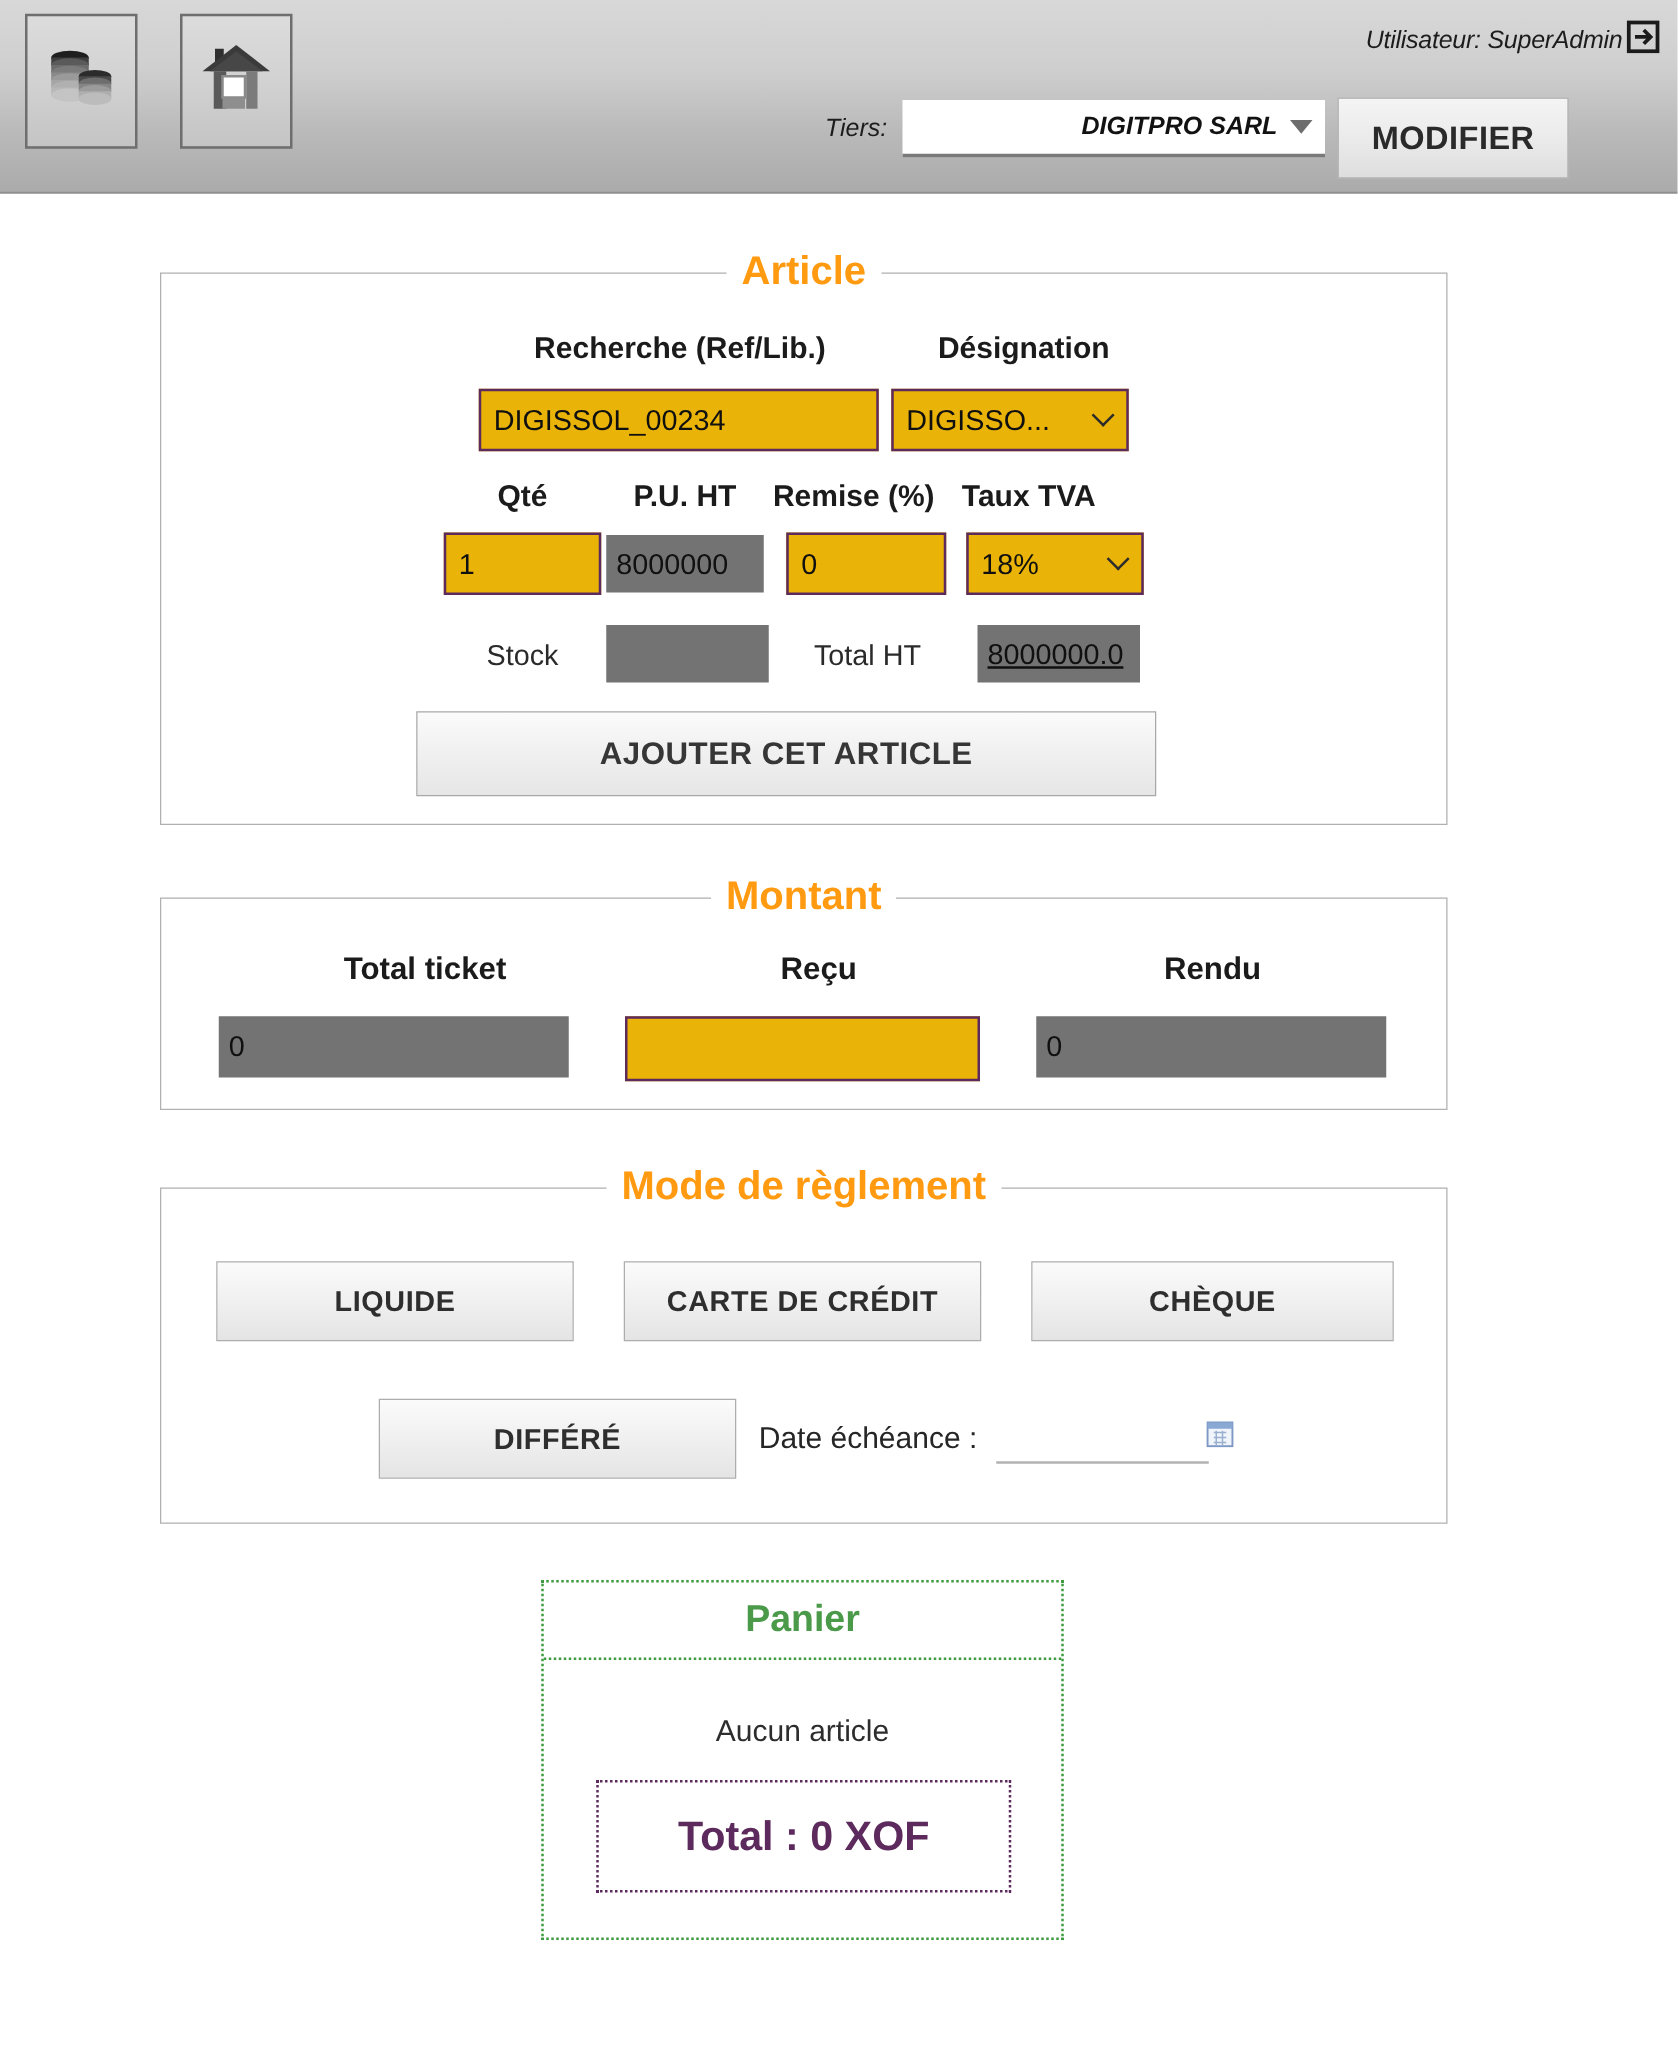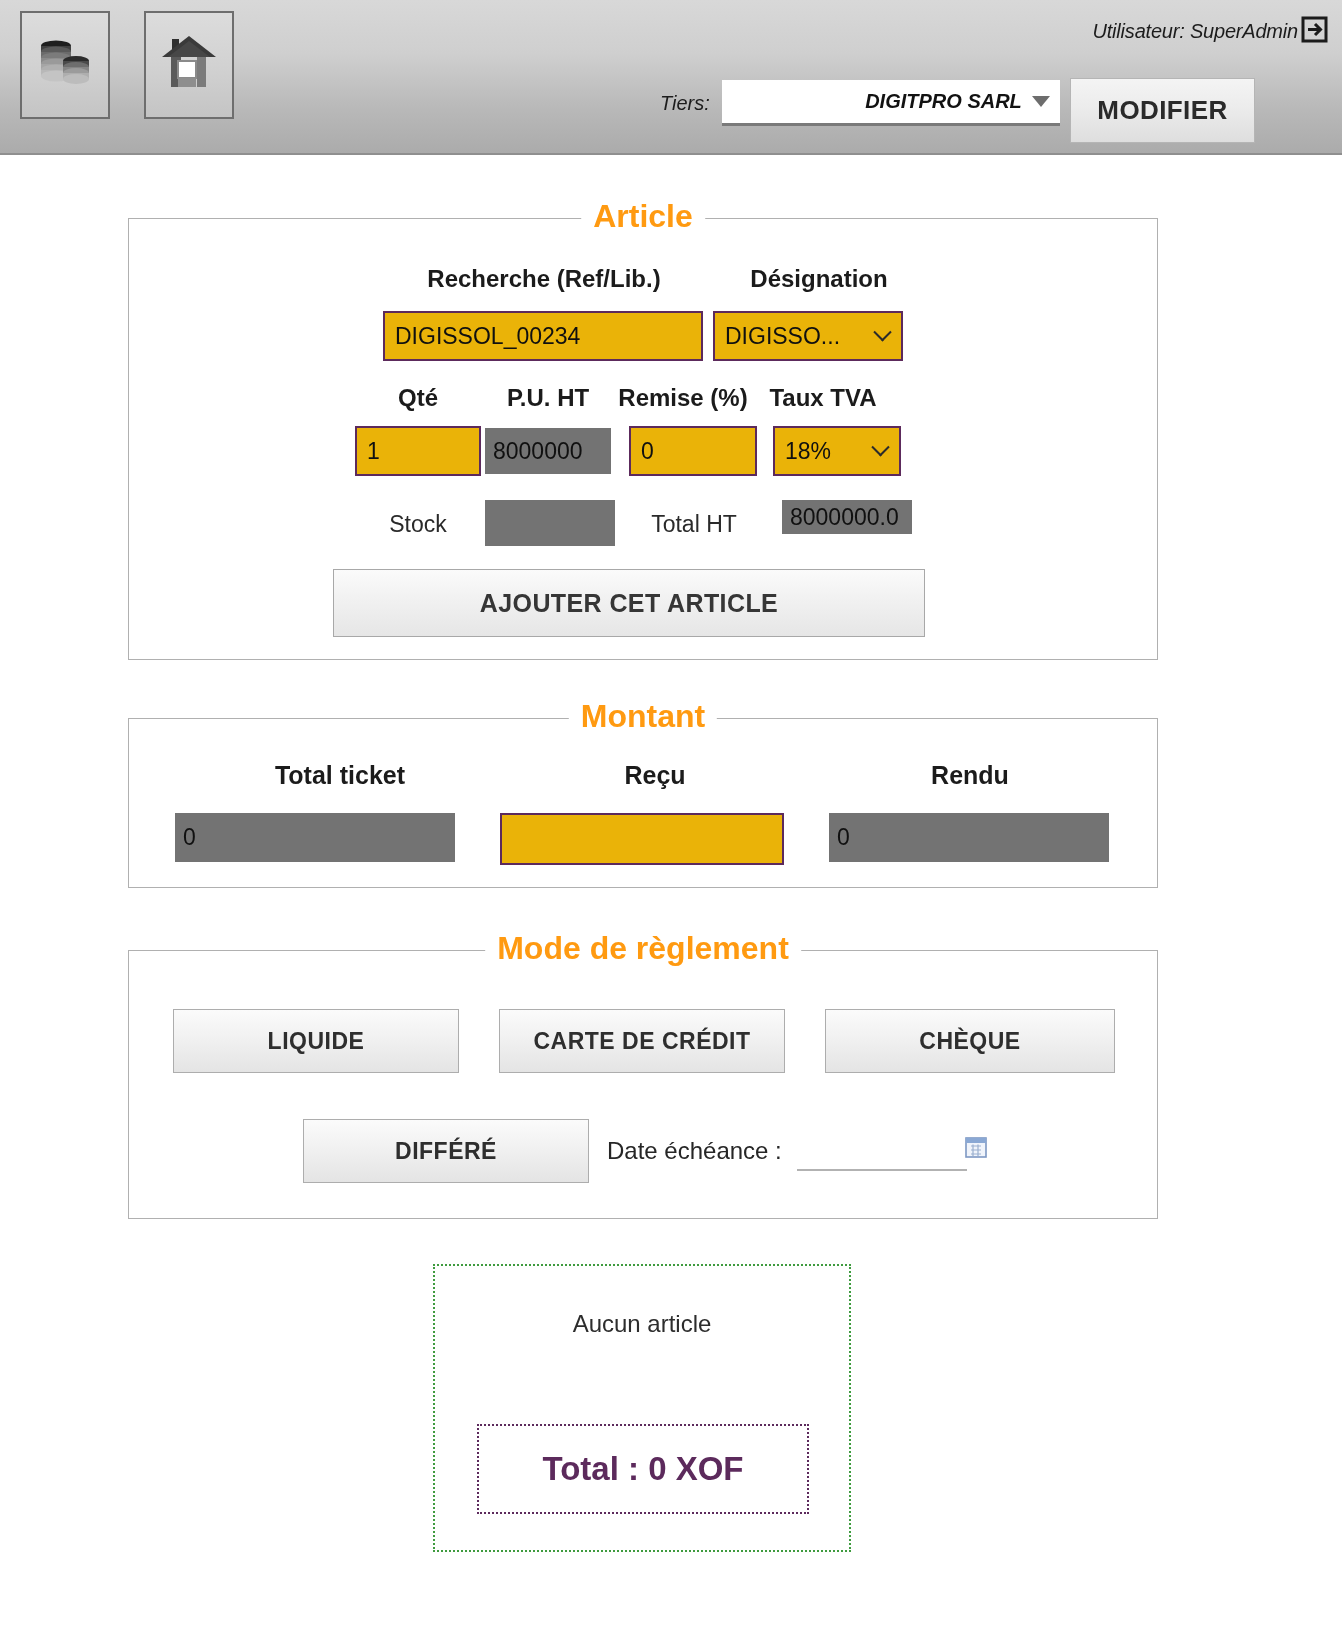"18%" #sel-tva { width: 128px -> 142px }
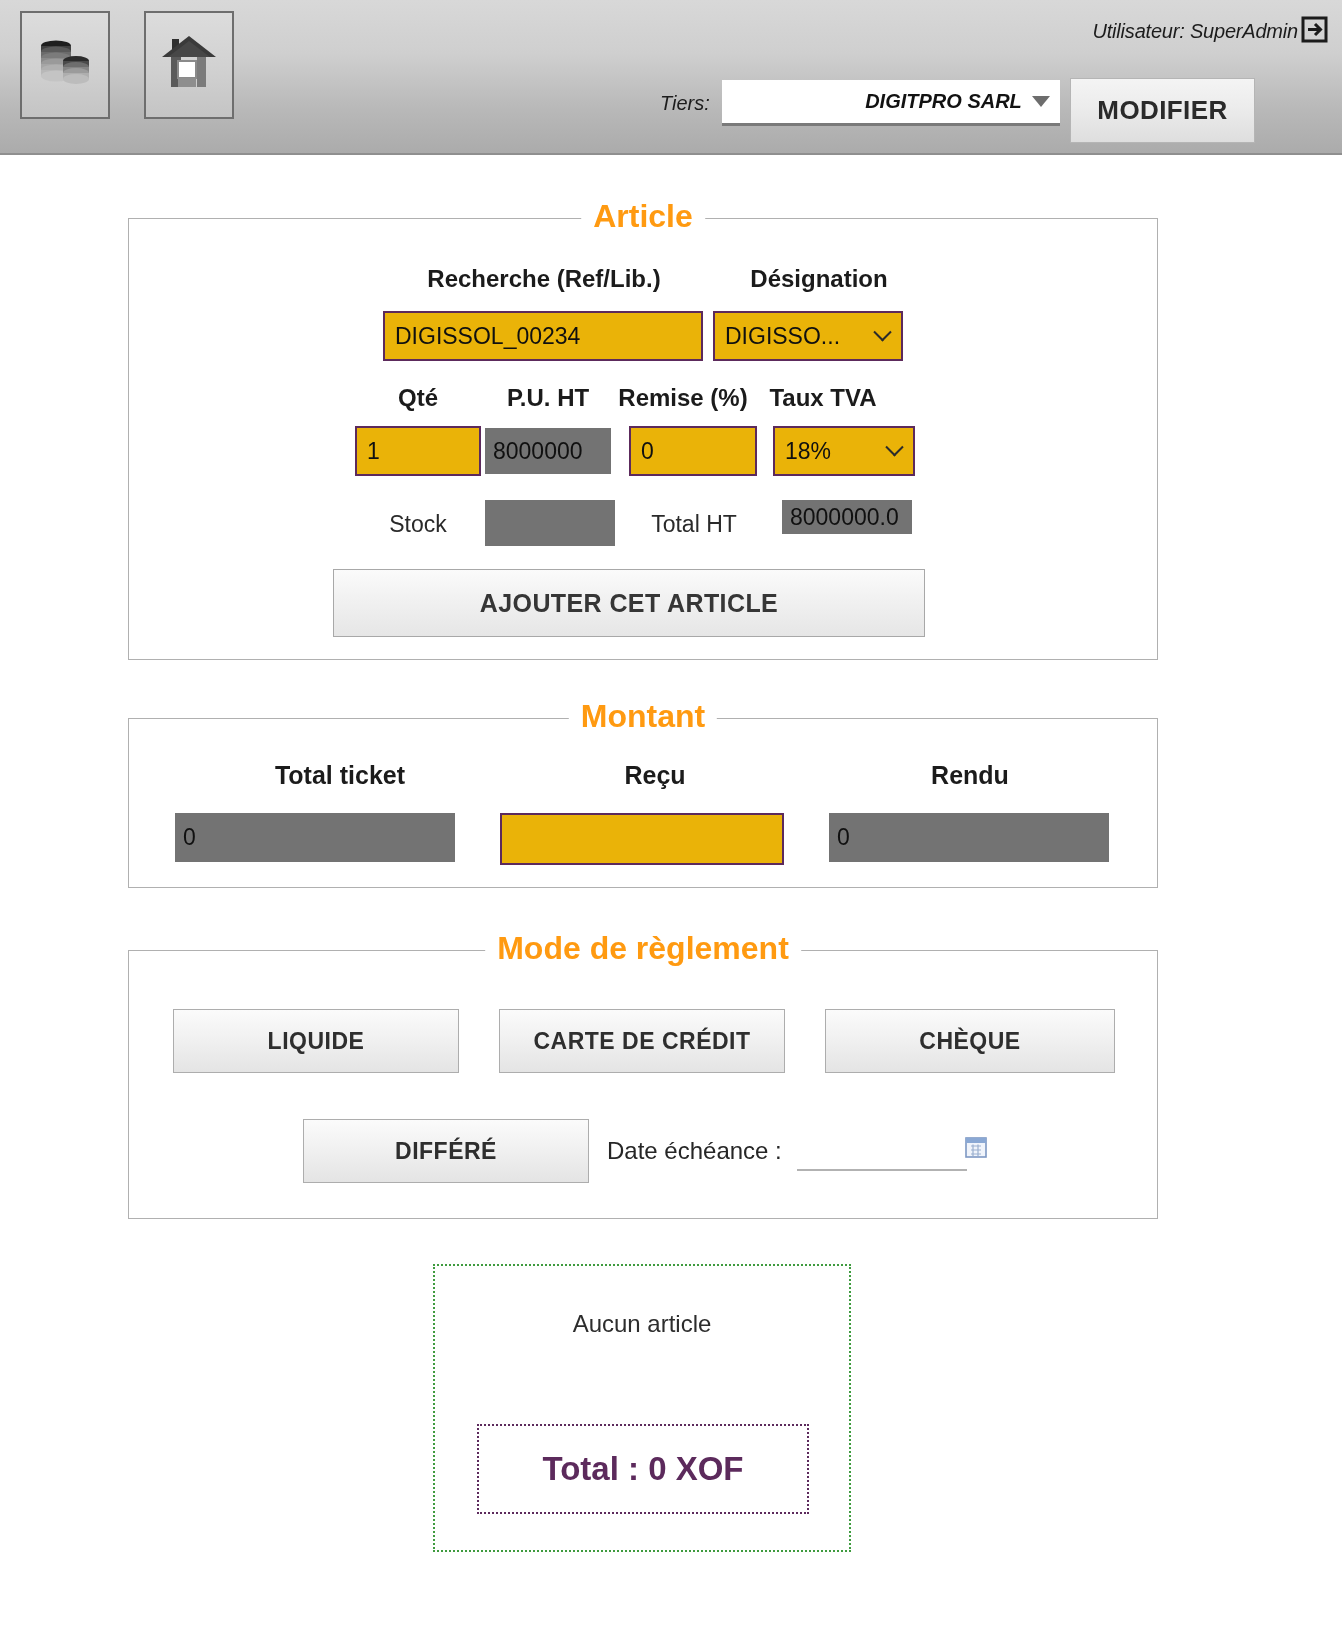"8000000.0" #inp-totalht { height: 34px -> 46px; text-decoration: none -> underline }
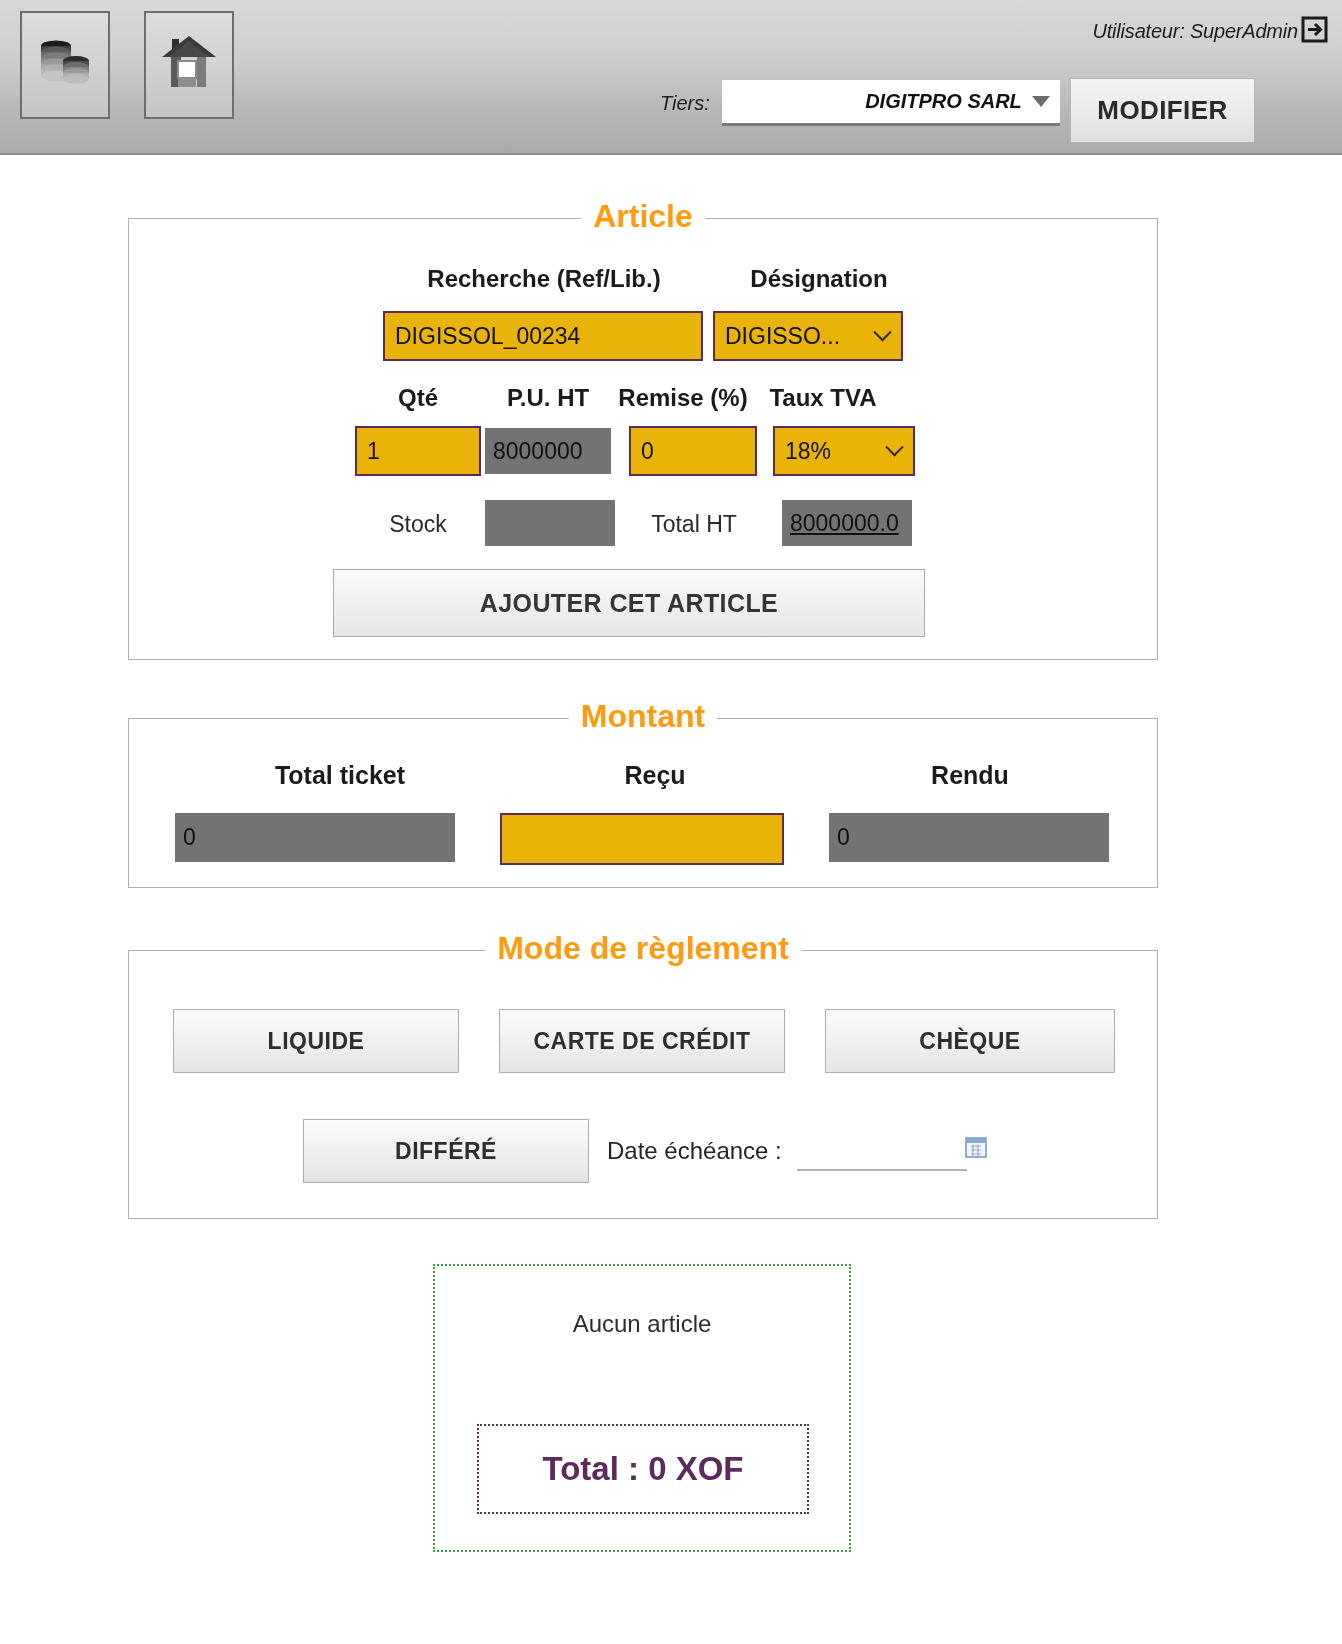"Panier" div.panier-head { html: none -> <div>Panier</div> }
